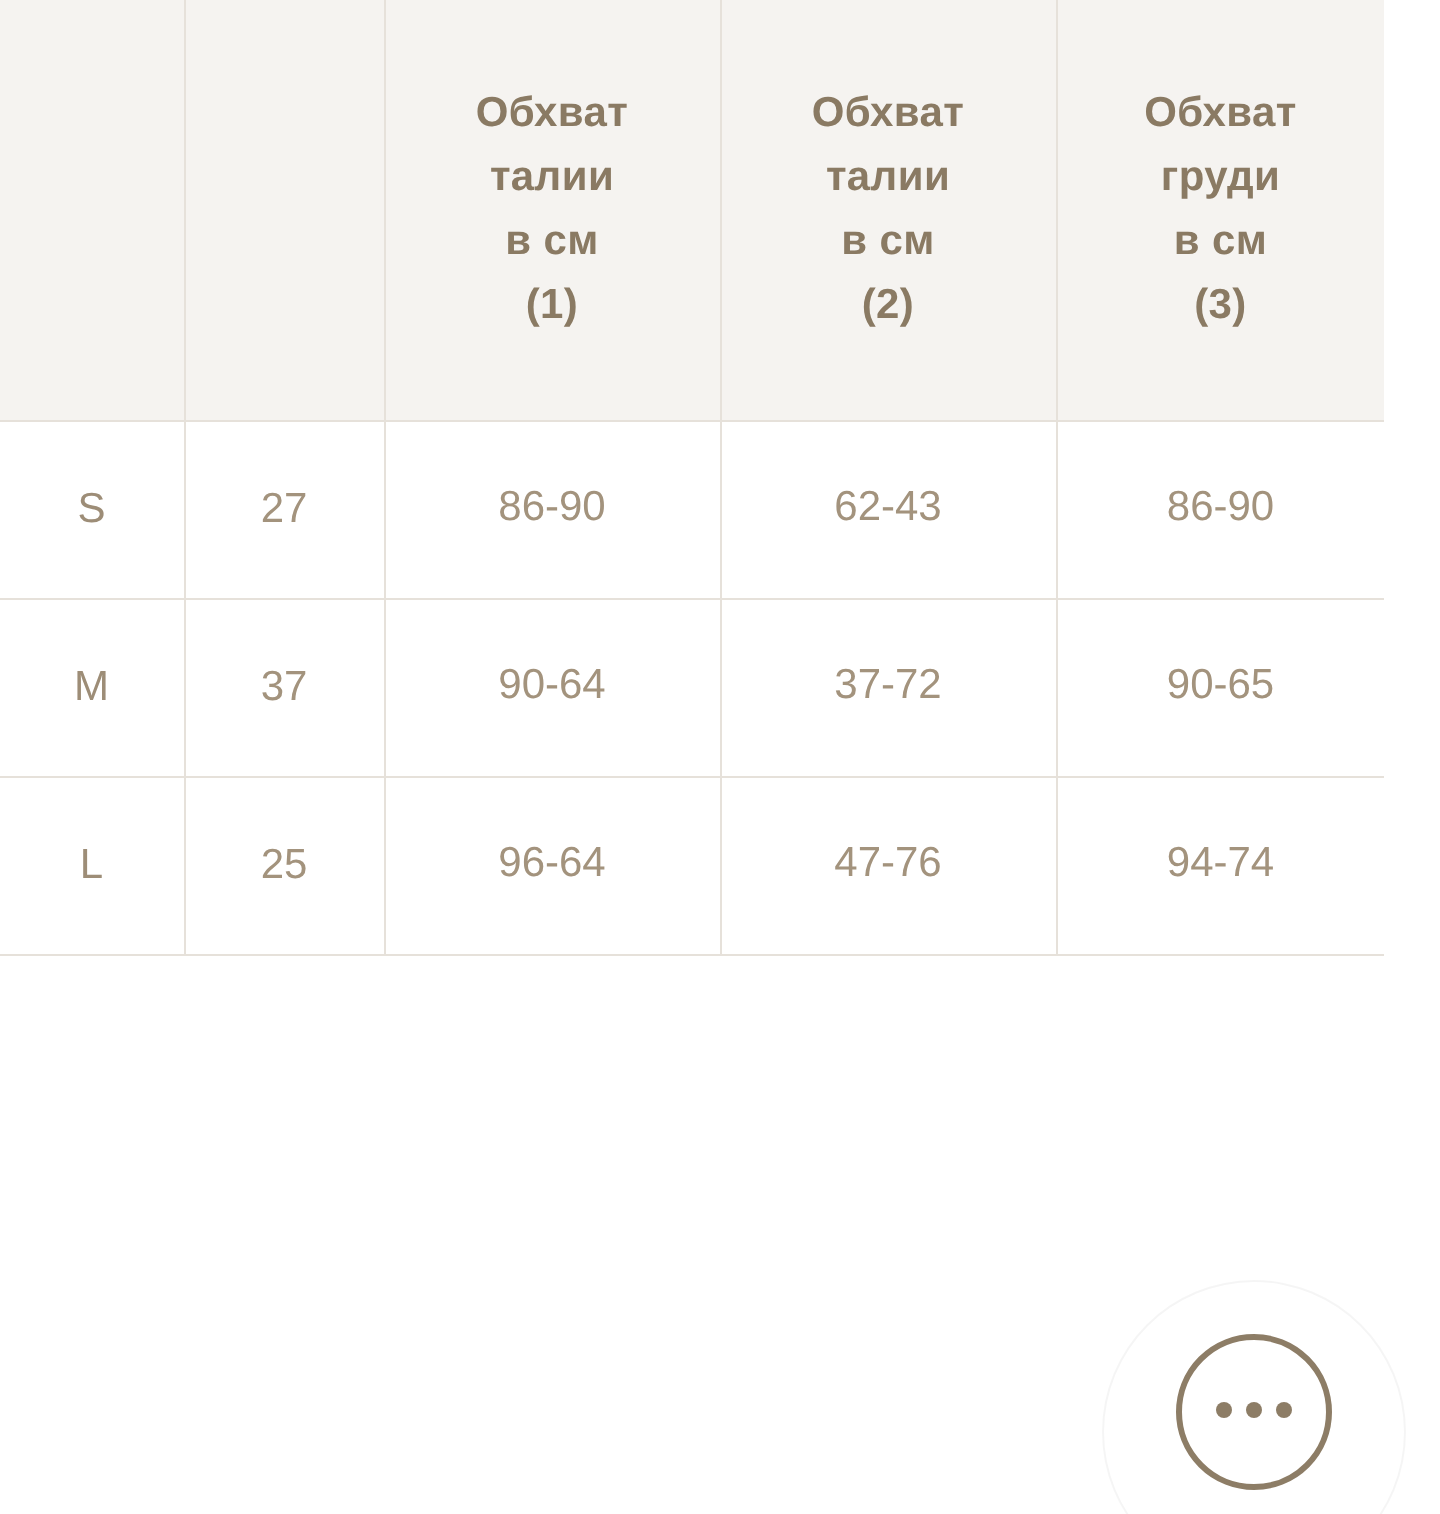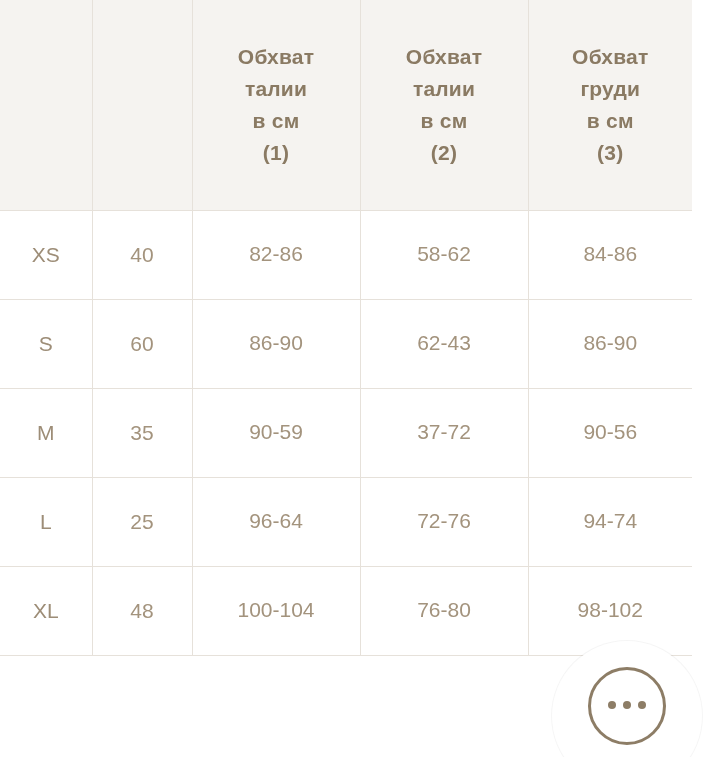"XS" tr { html: <tr> <td>XS</td> <td>40</td> <td><span>82-86</span></td> <td><span>58-62</span></td> <td><span>84-86</span></td> </tr> -> none }
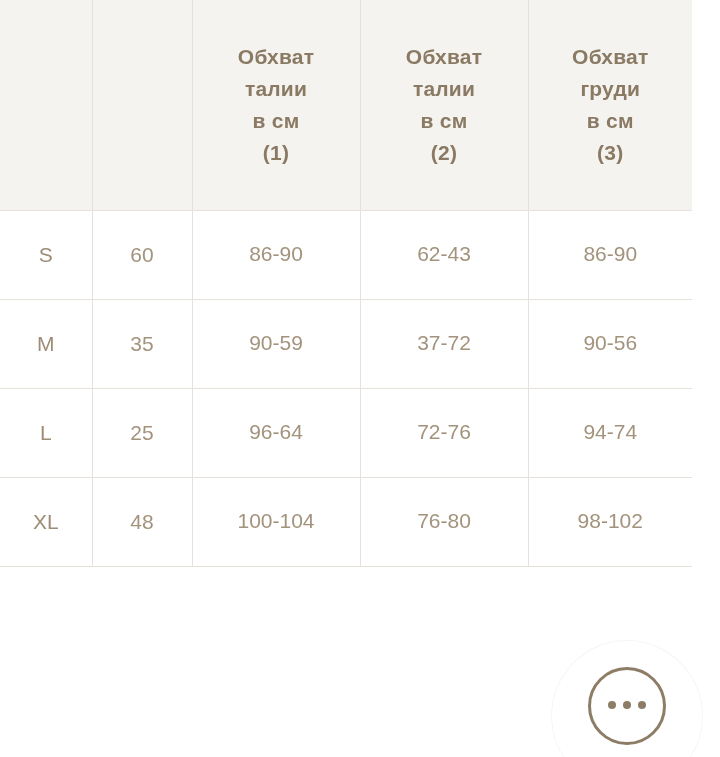"60" td { text: 60 -> 27 }
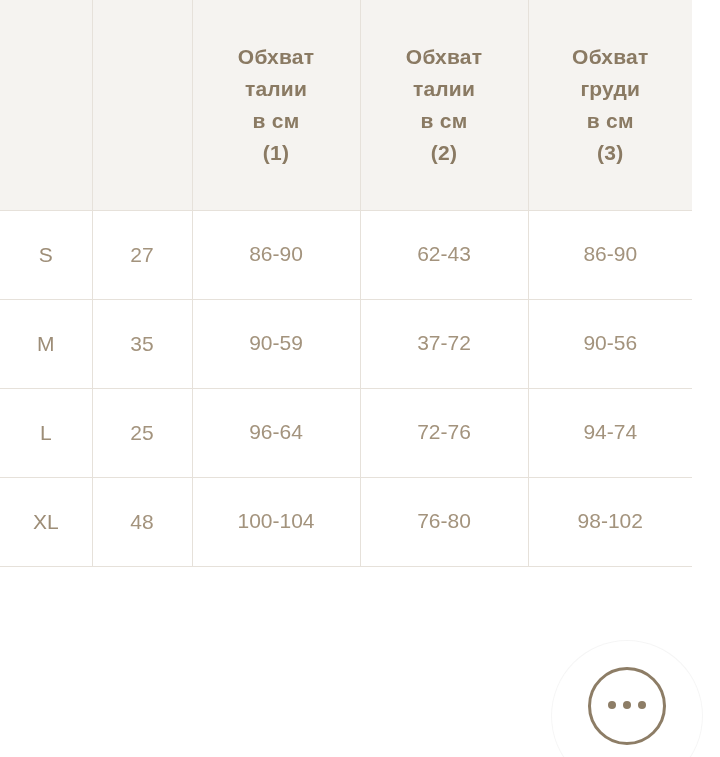"35" td { text: 35 -> 37 }
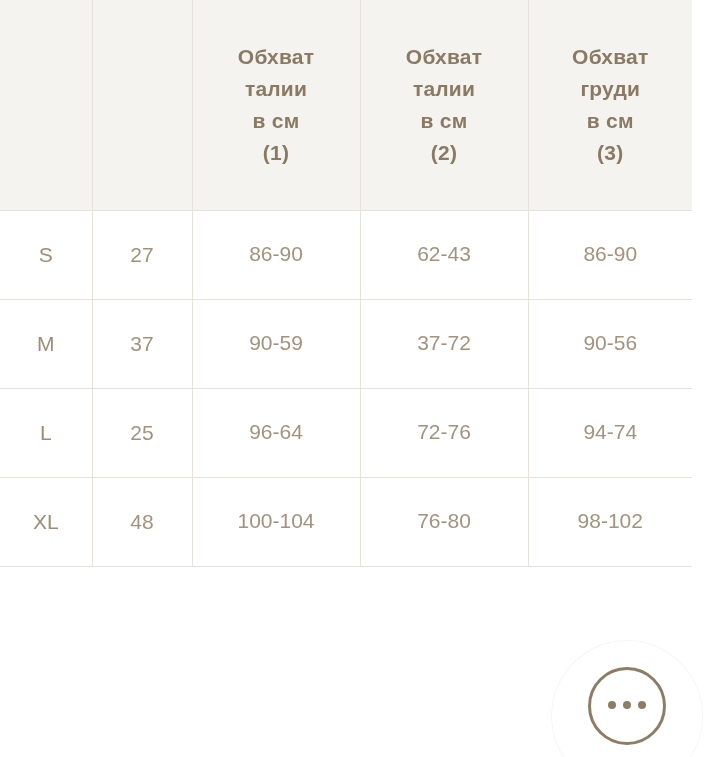"90-59" span.wrap-val { text: 90-59 -> 90-64 }
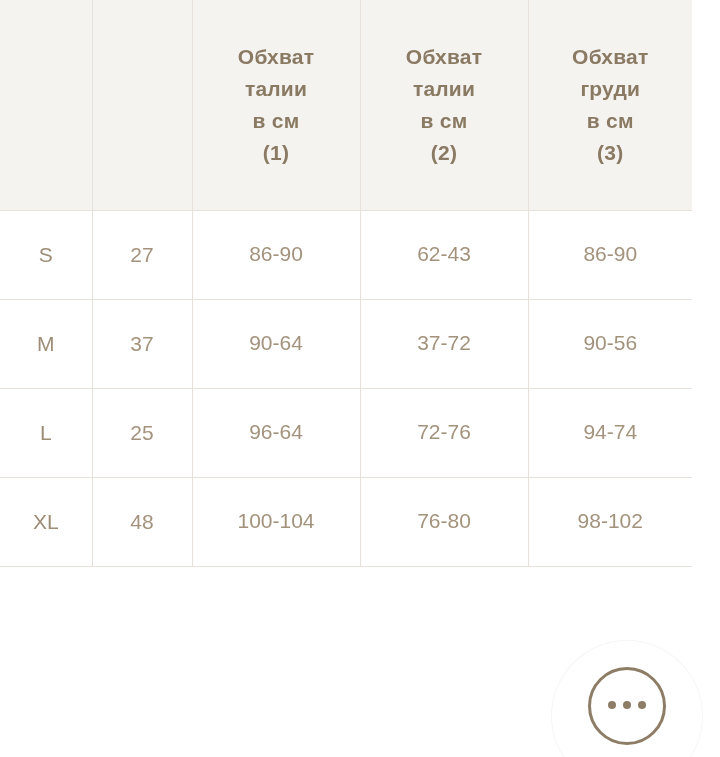"90-56" span.wrap-val { text: 90-56 -> 90-65 }
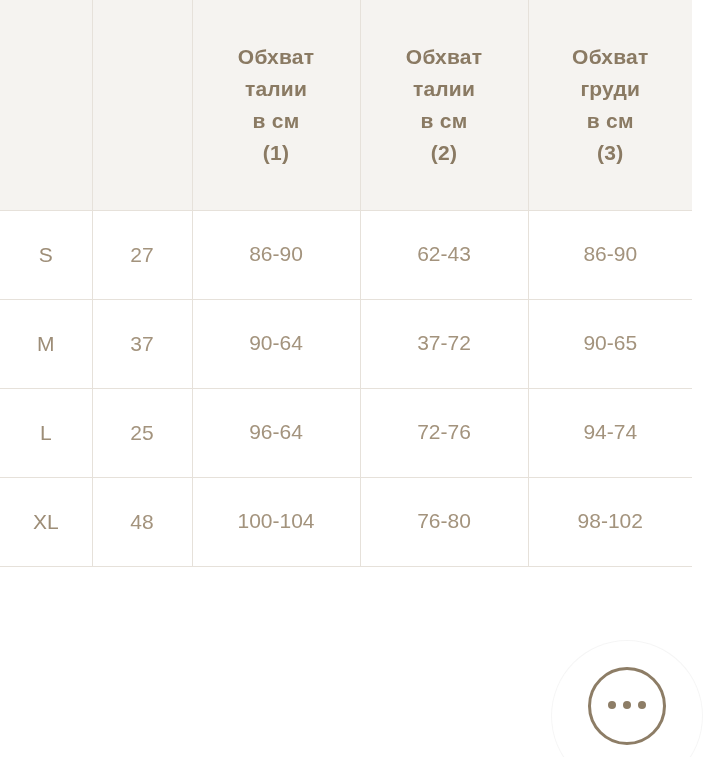"72-76" span.wrap-val { text: 72-76 -> 47-76 }
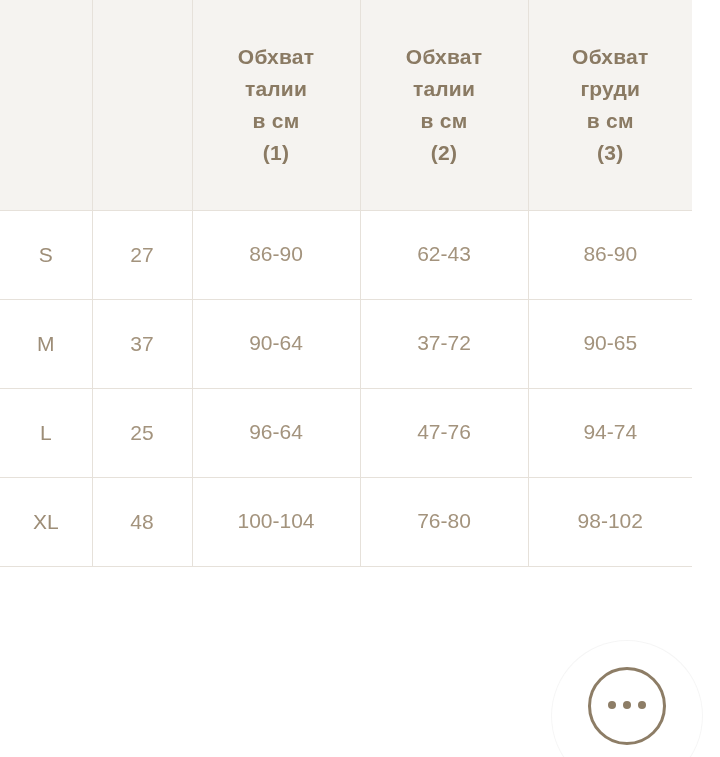"XL" tr { html: <tr> <td>XL</td> <td>48</td> <td><span>100-104</span></td> <td><span>76-80</span></td> <td><span>98-102</span></td> </tr> -> none }
